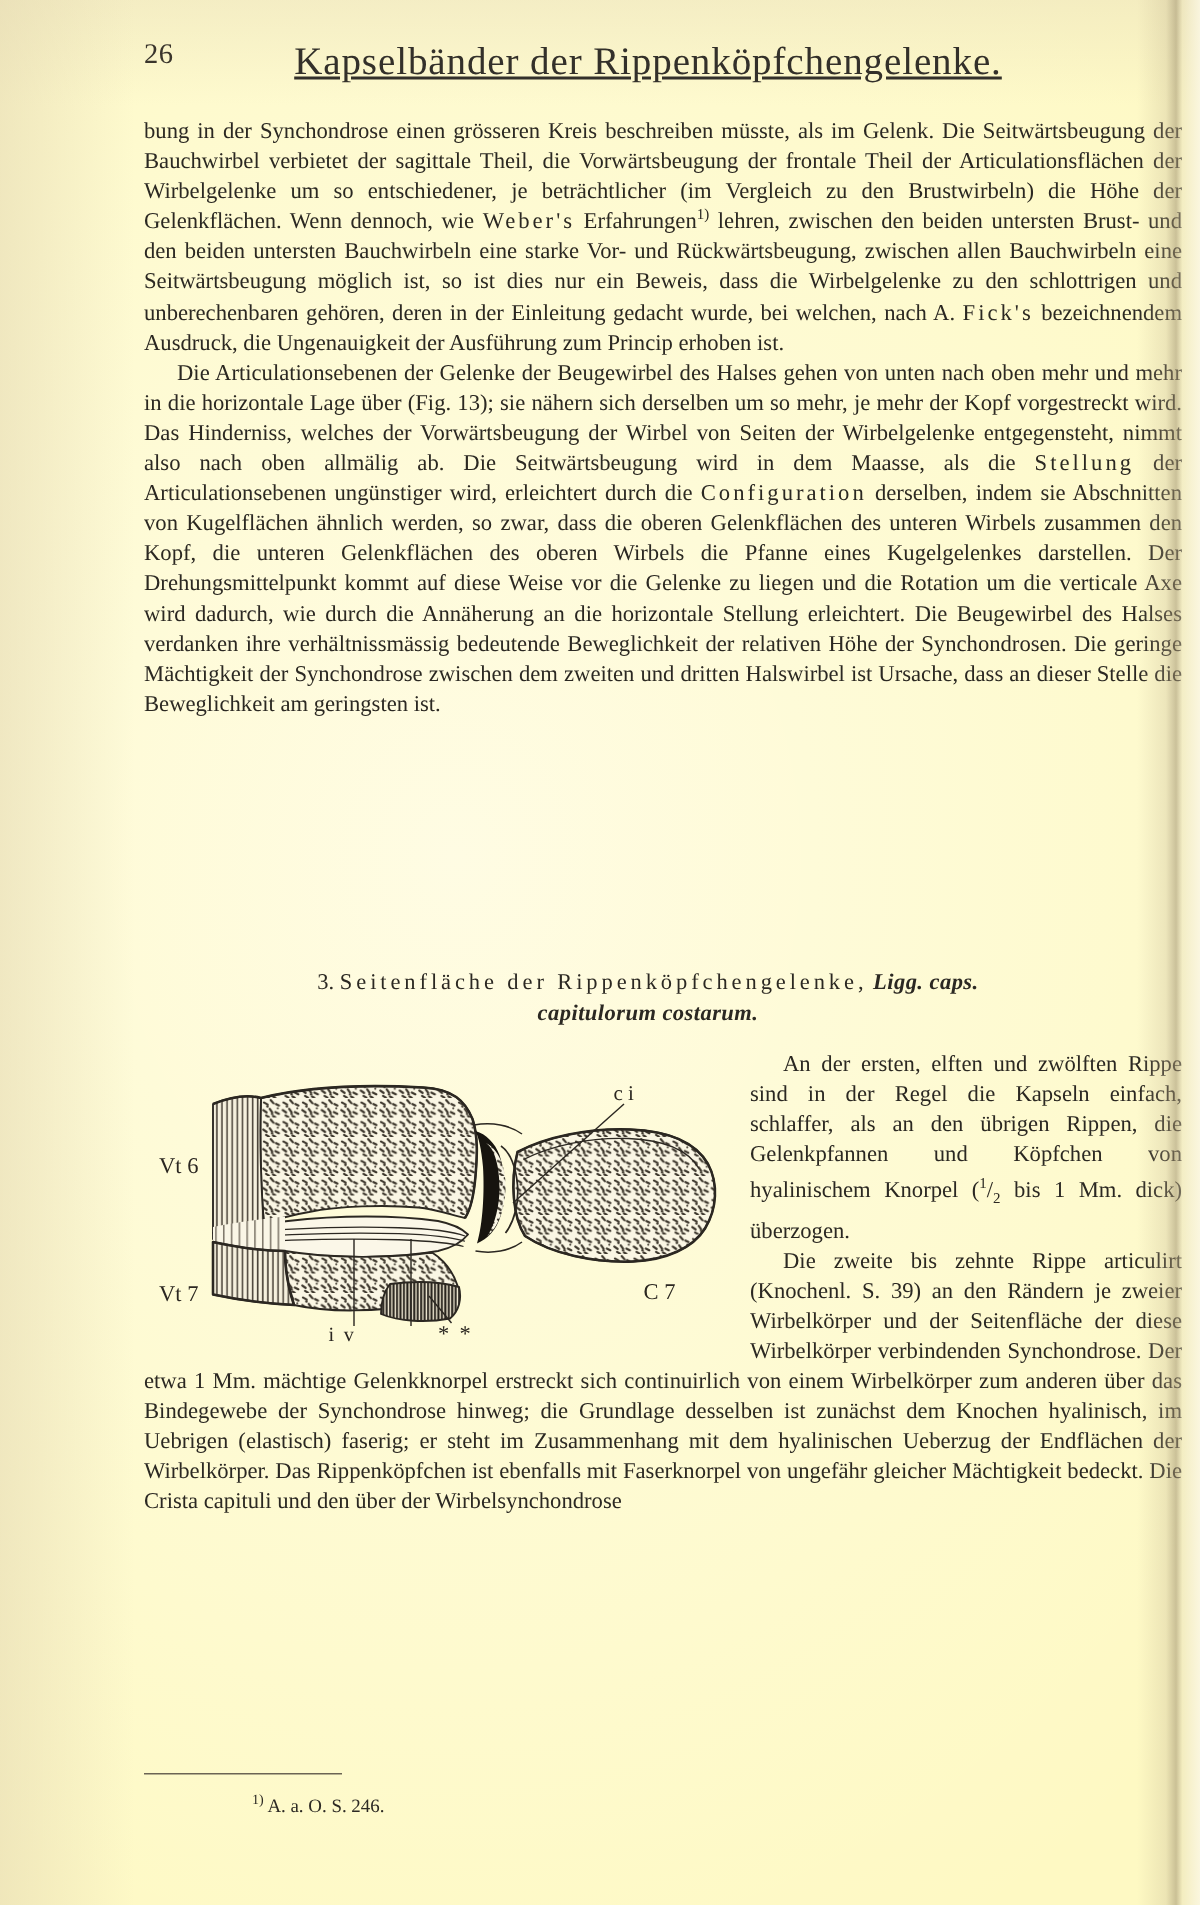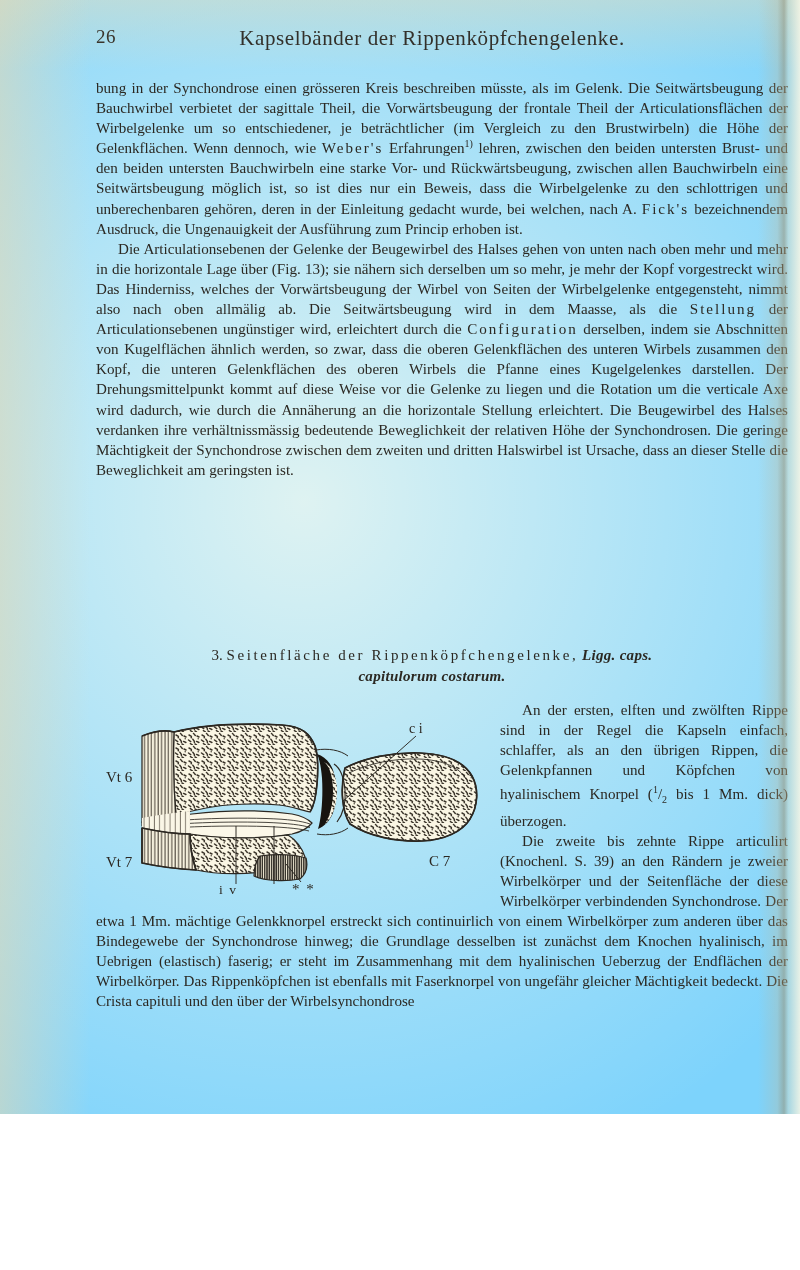"26" #page { background: #7dd3fc -> #fef9c3; height: 1114px -> 1270px }
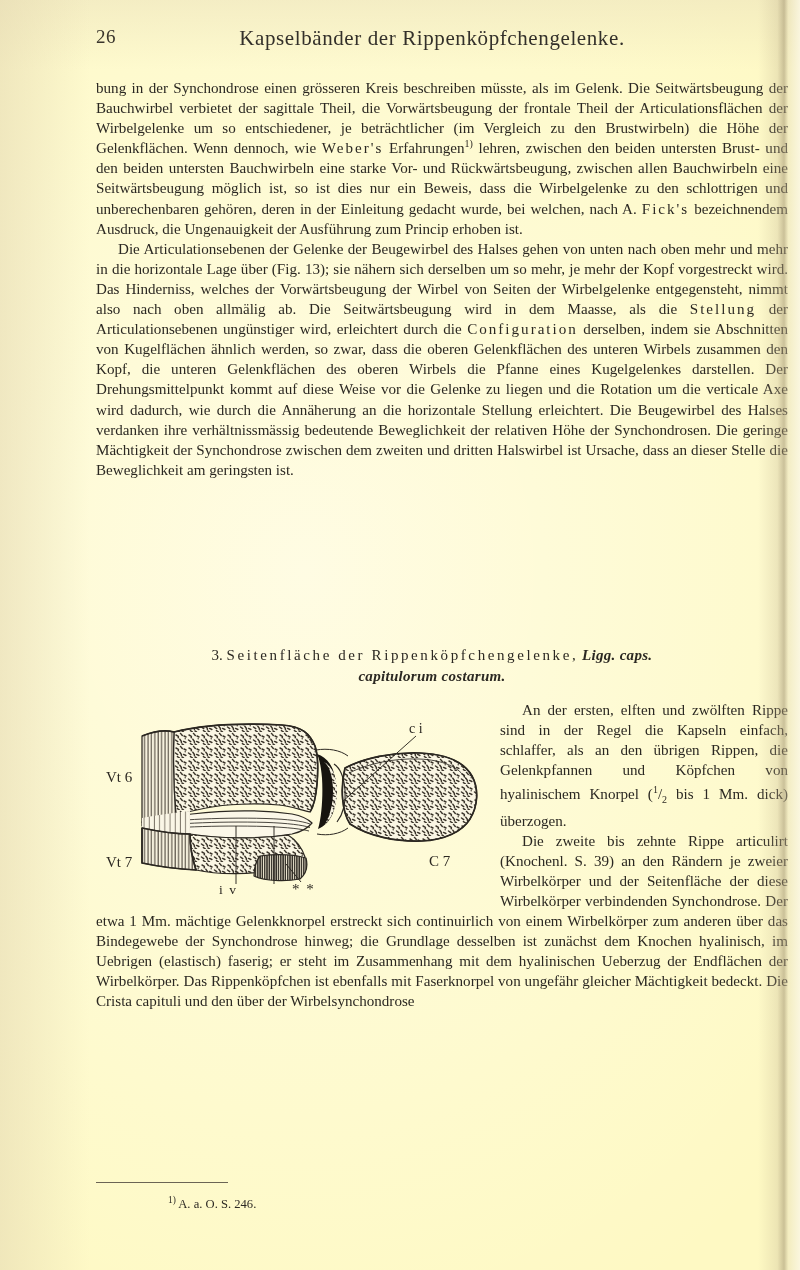"Kapselbänder der Rippenköpfchengelenke." #head-title { font-size: 21px -> 26px; text-decoration: none -> underline }
